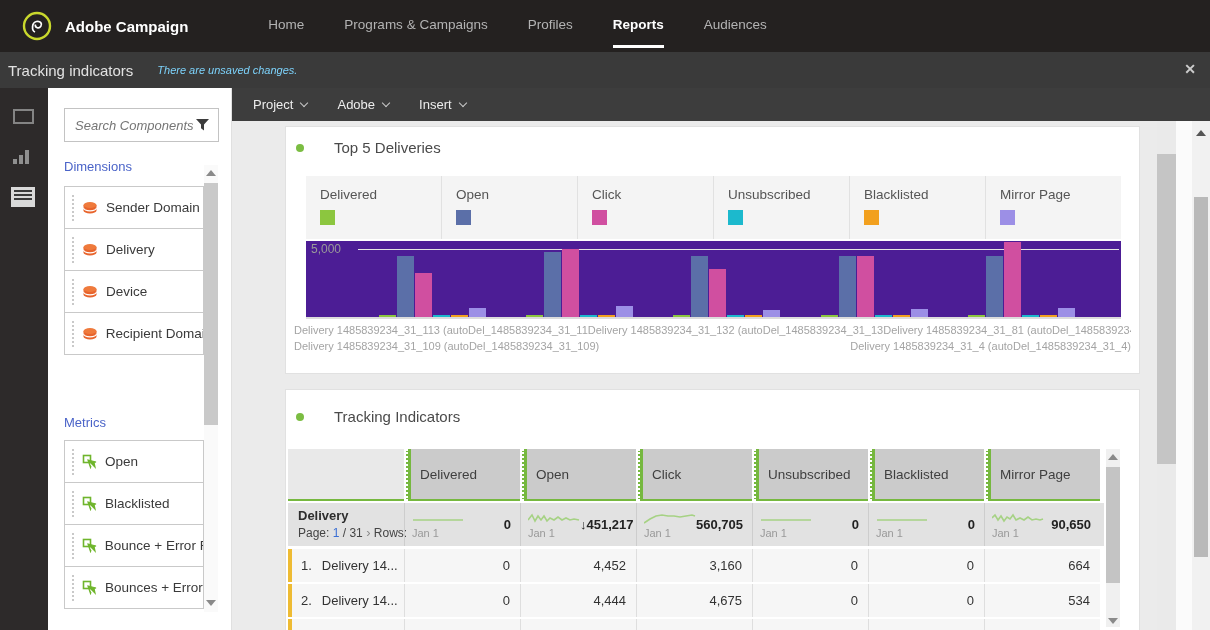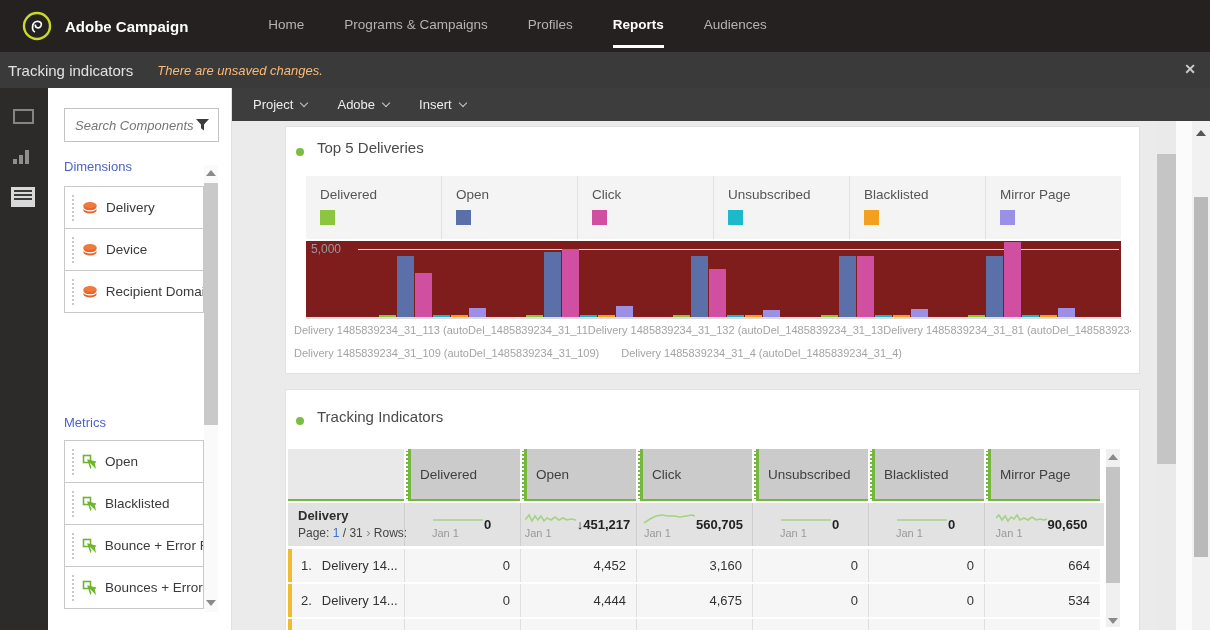"There are unsaved changes." .sub-msg { color: #fdba74 -> #7dd3fc; font-size: 13px -> 11px }
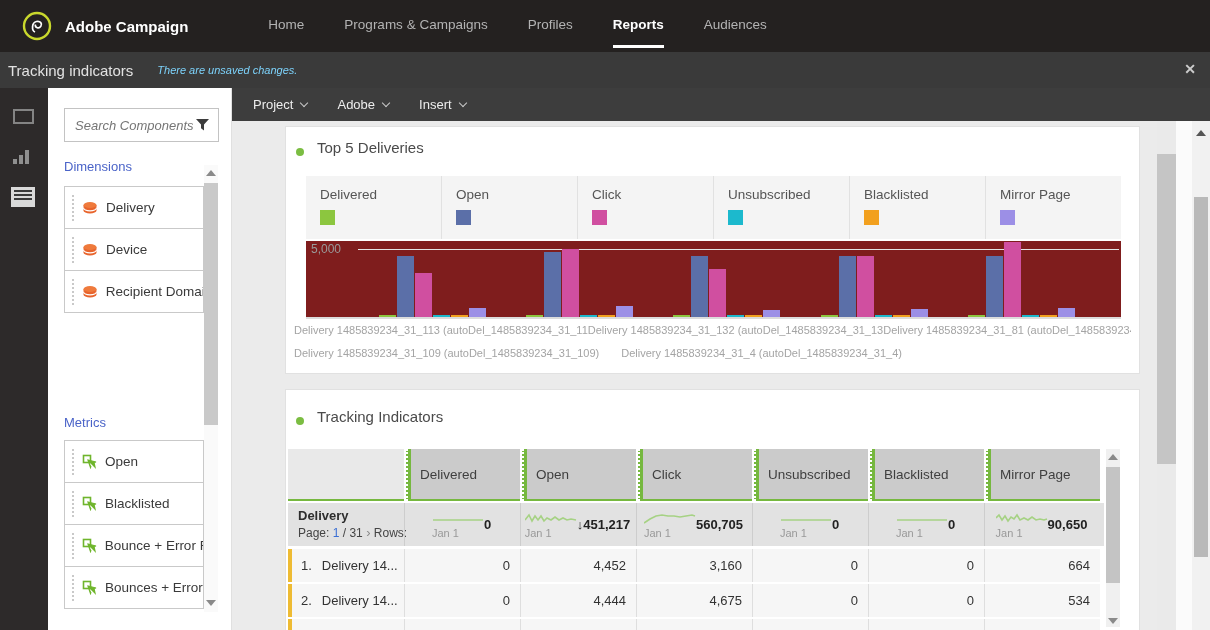"Top 5 Deliveries" .card-title-row { align-items: flex-end -> center; gap: 13px -> 30px }
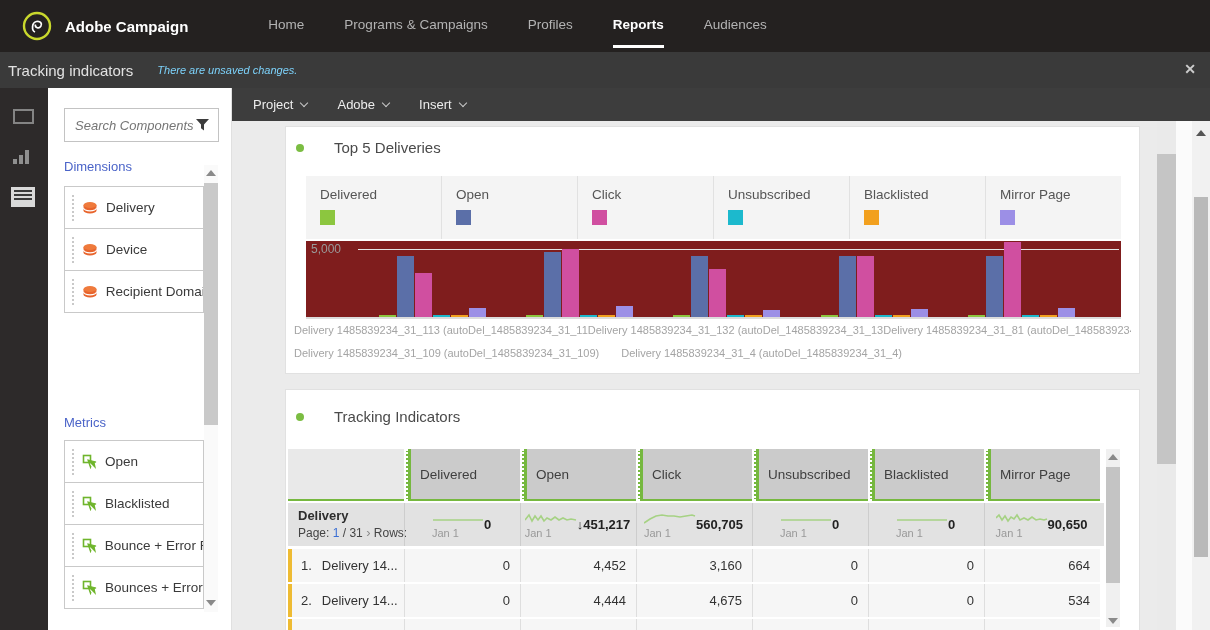"Sender Domain" div.comp-item { html: none -> <div> <span></span> <span> <svg> <path></path> <ellipse></ellipse> <path></path> </svg> </span> <span>Sender Domain</span> </div> }
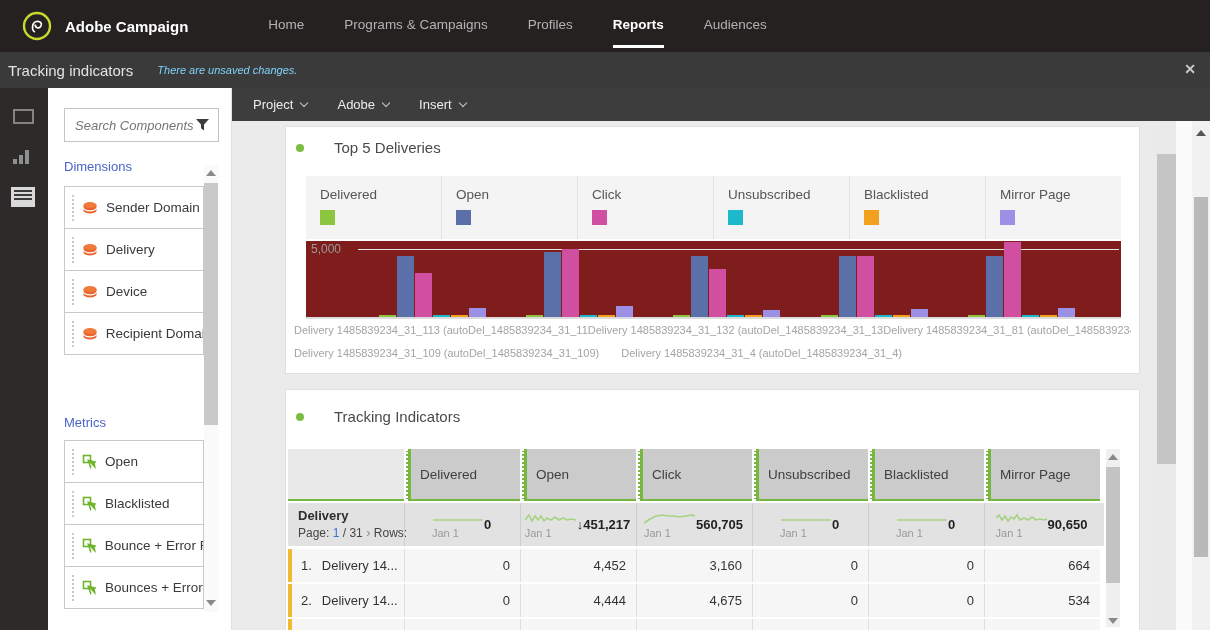"5,000" .plot { background: #7f1d1d -> #4c1d95 }
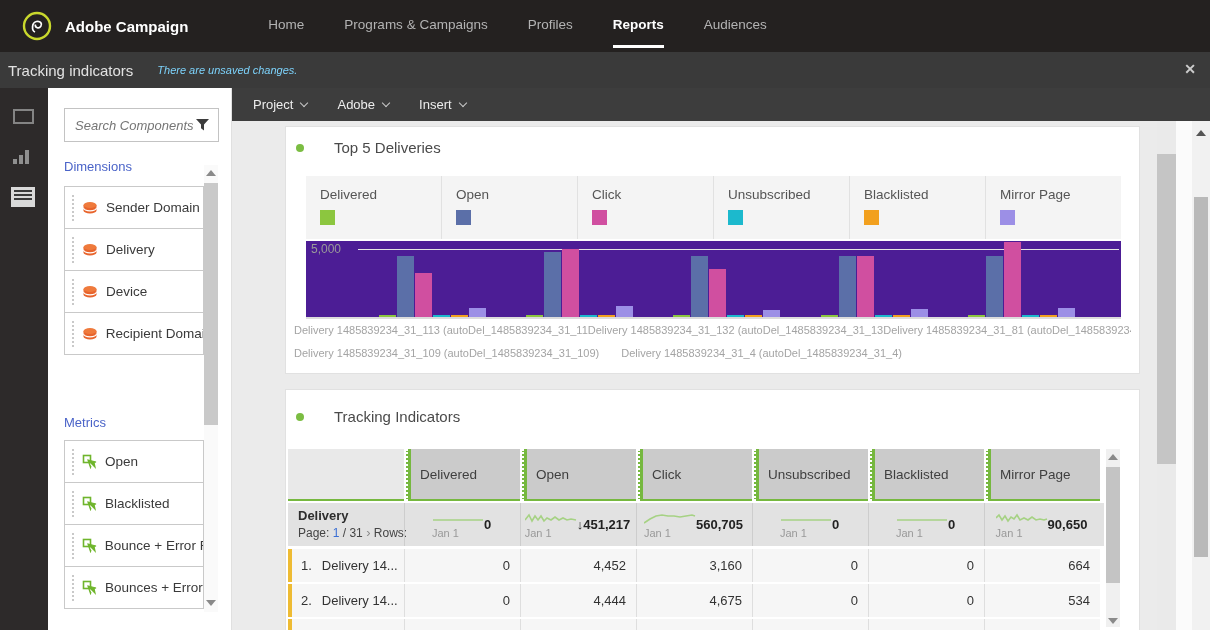"Delivery 1485839234_31_109" .xrow2 { justify-content: flex-start -> space-between; top: 220px -> 213px }
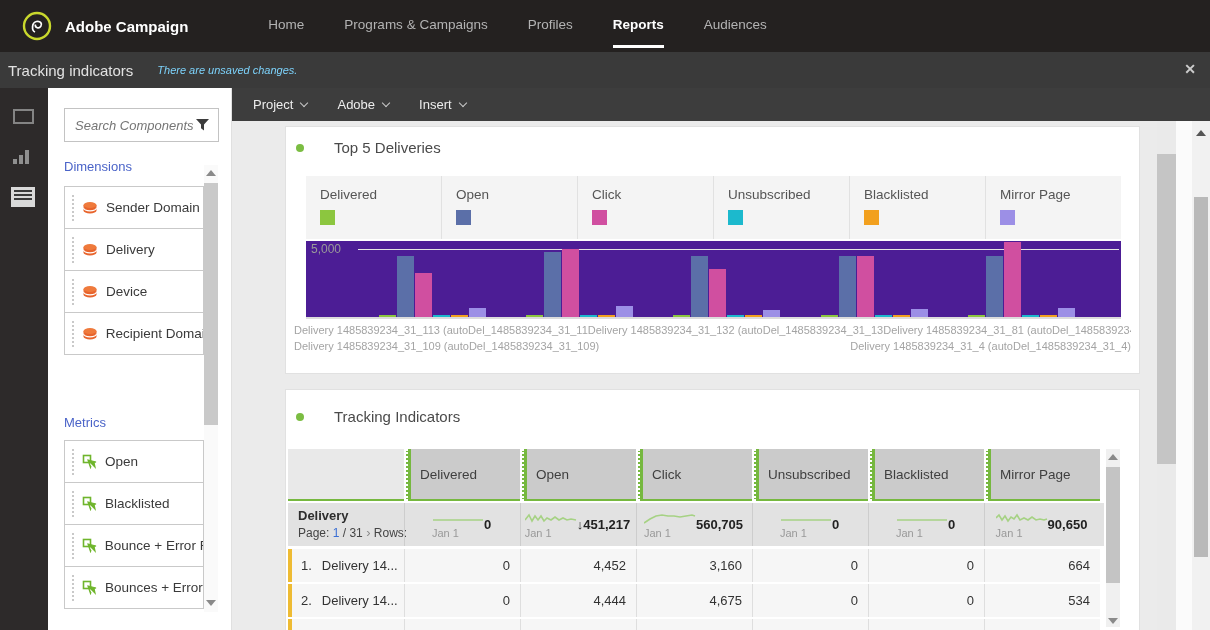"Jan 1" .sum-cell { justify-content: center -> space-between }
